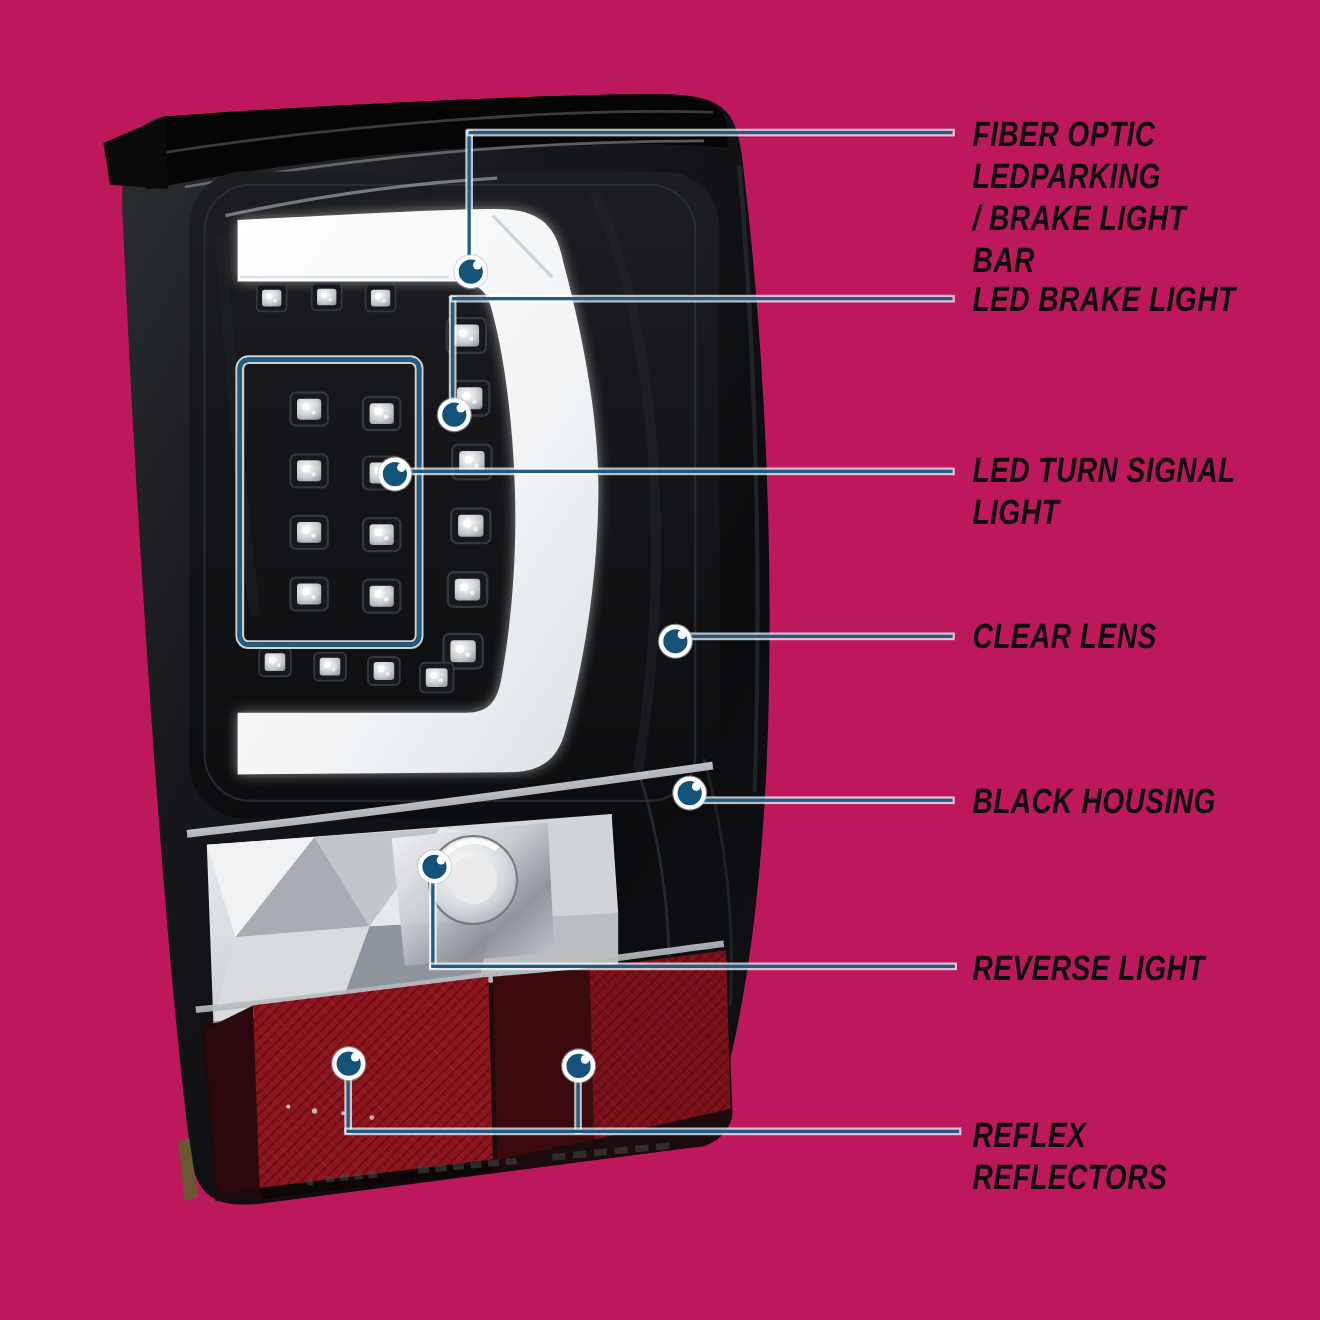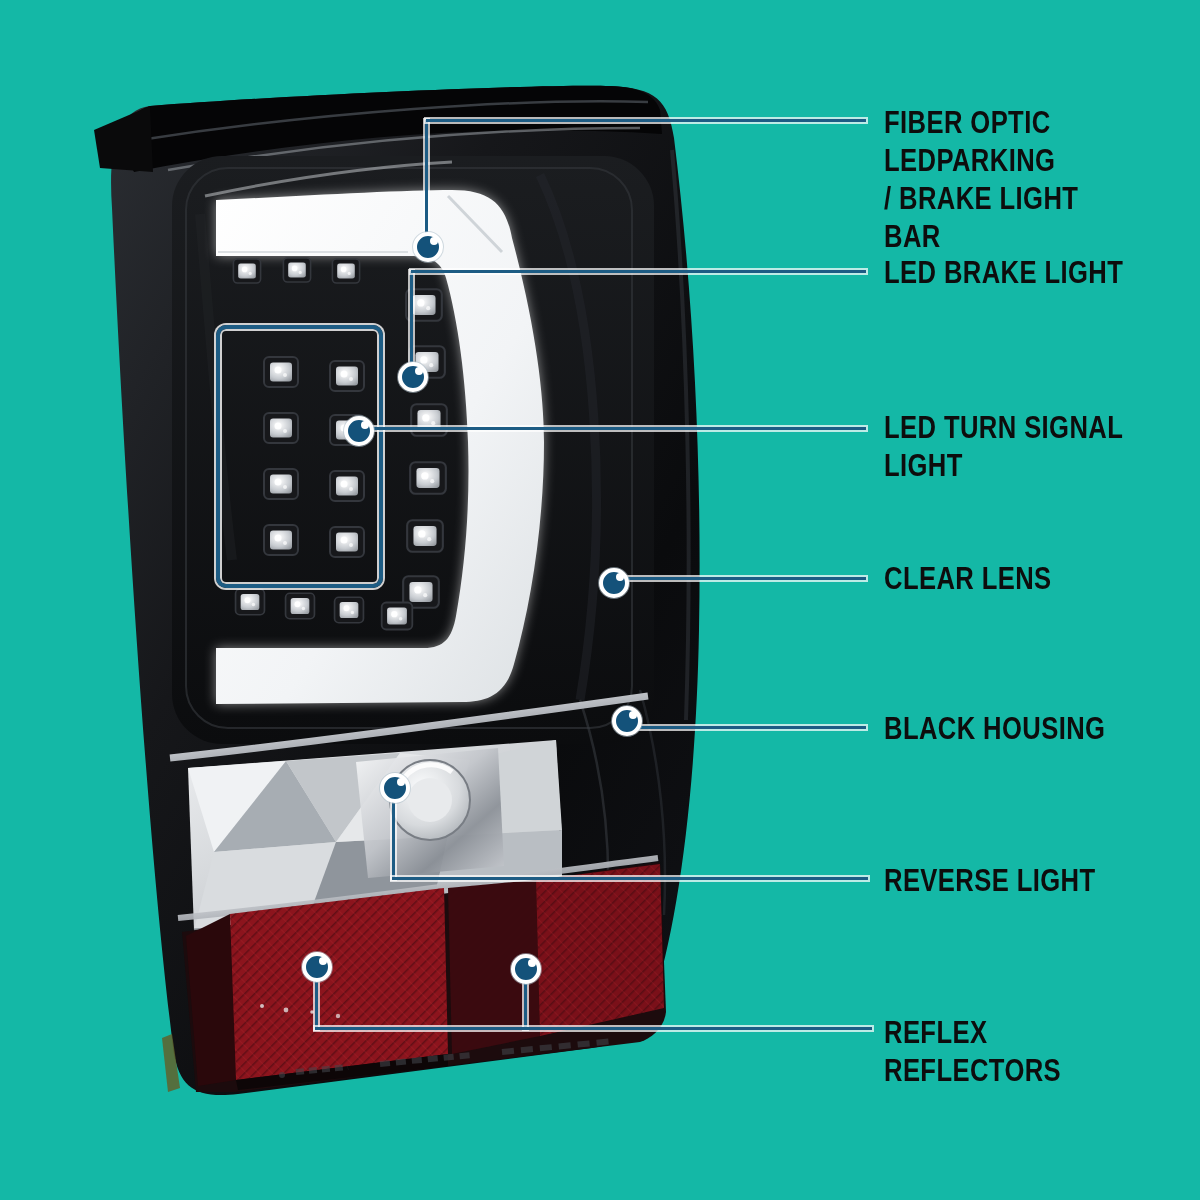"FIBER OPTIC LEDPARKING" #page { background: #14b8a6 -> #be185d; font-style: none -> italic }
